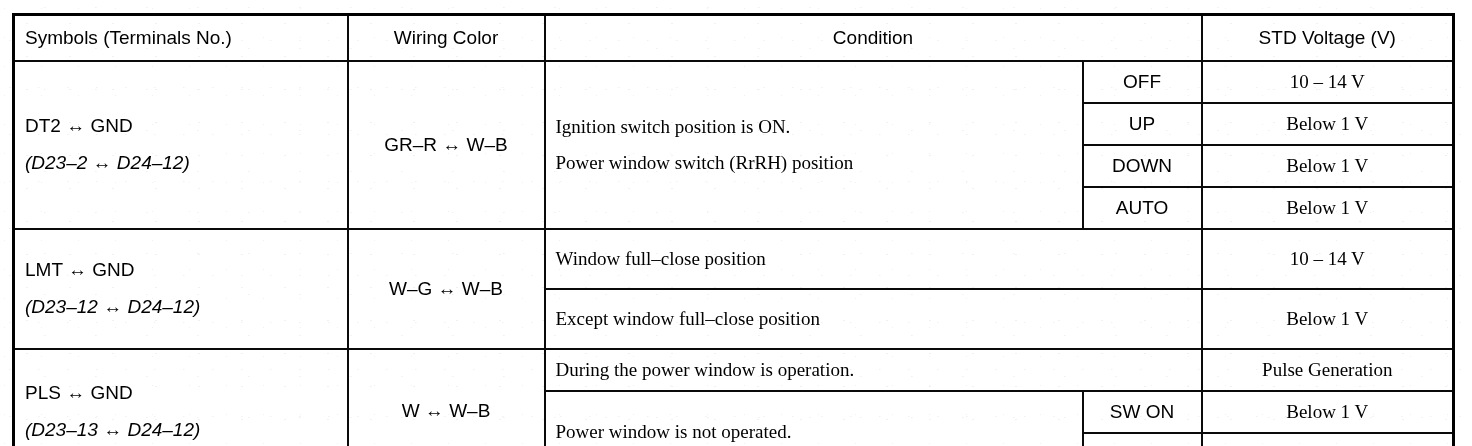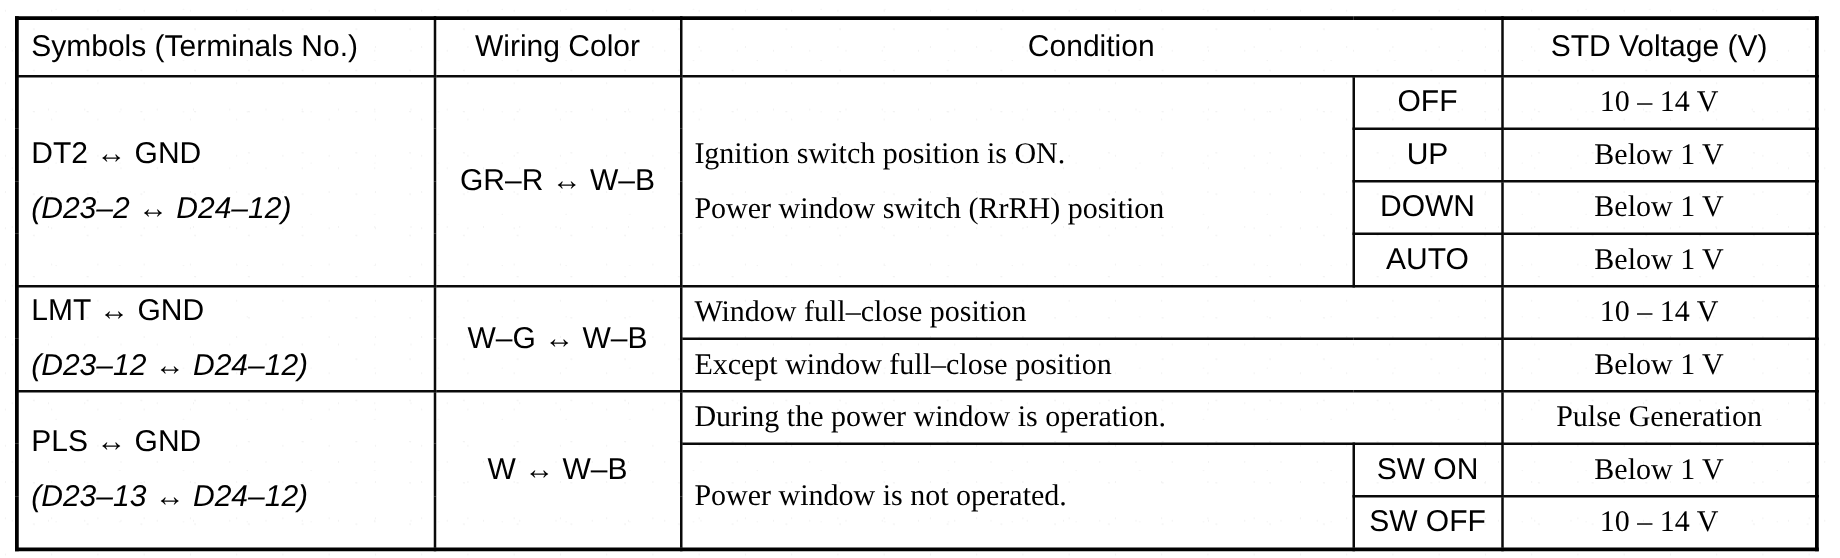"Symbols (Terminals No.)" table.spec td, table.spec th { font-size: 24px -> 19px }
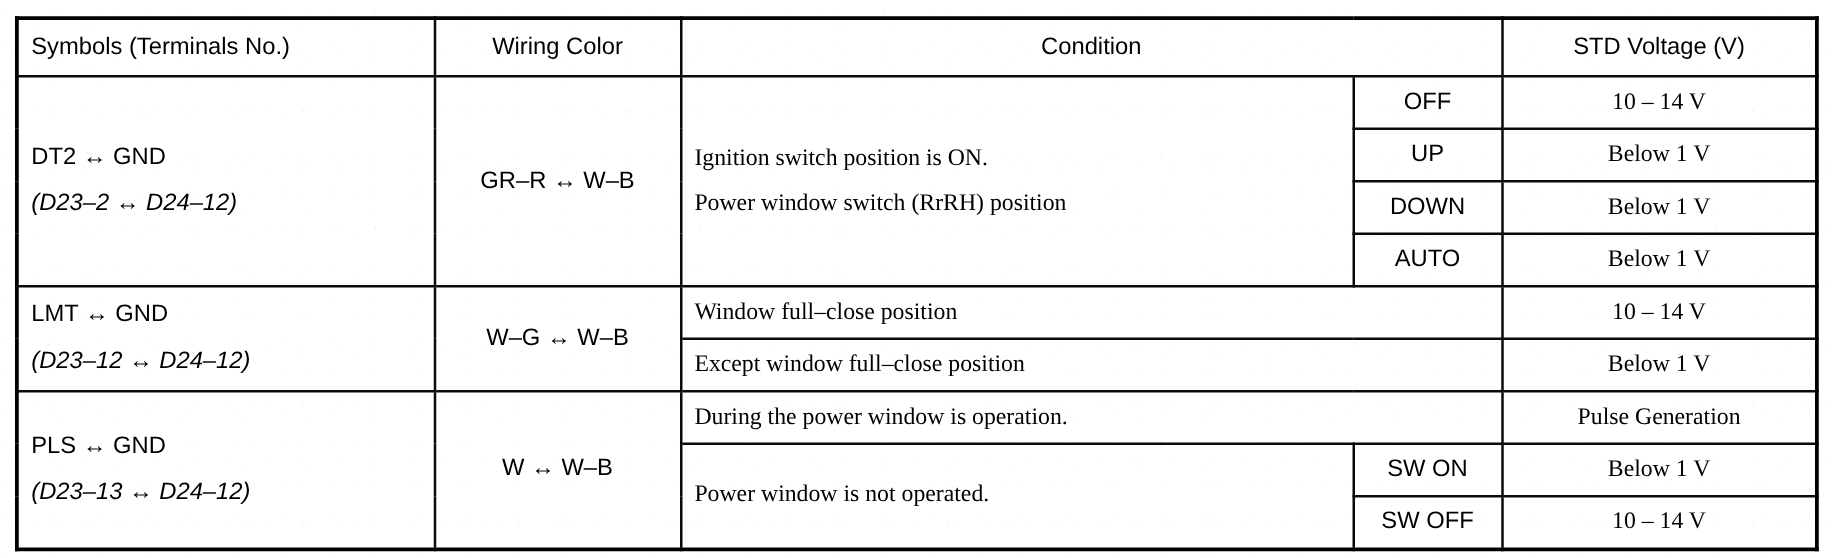"LMT ↔ GND" .r-lmt { height: 42px -> 60px }
